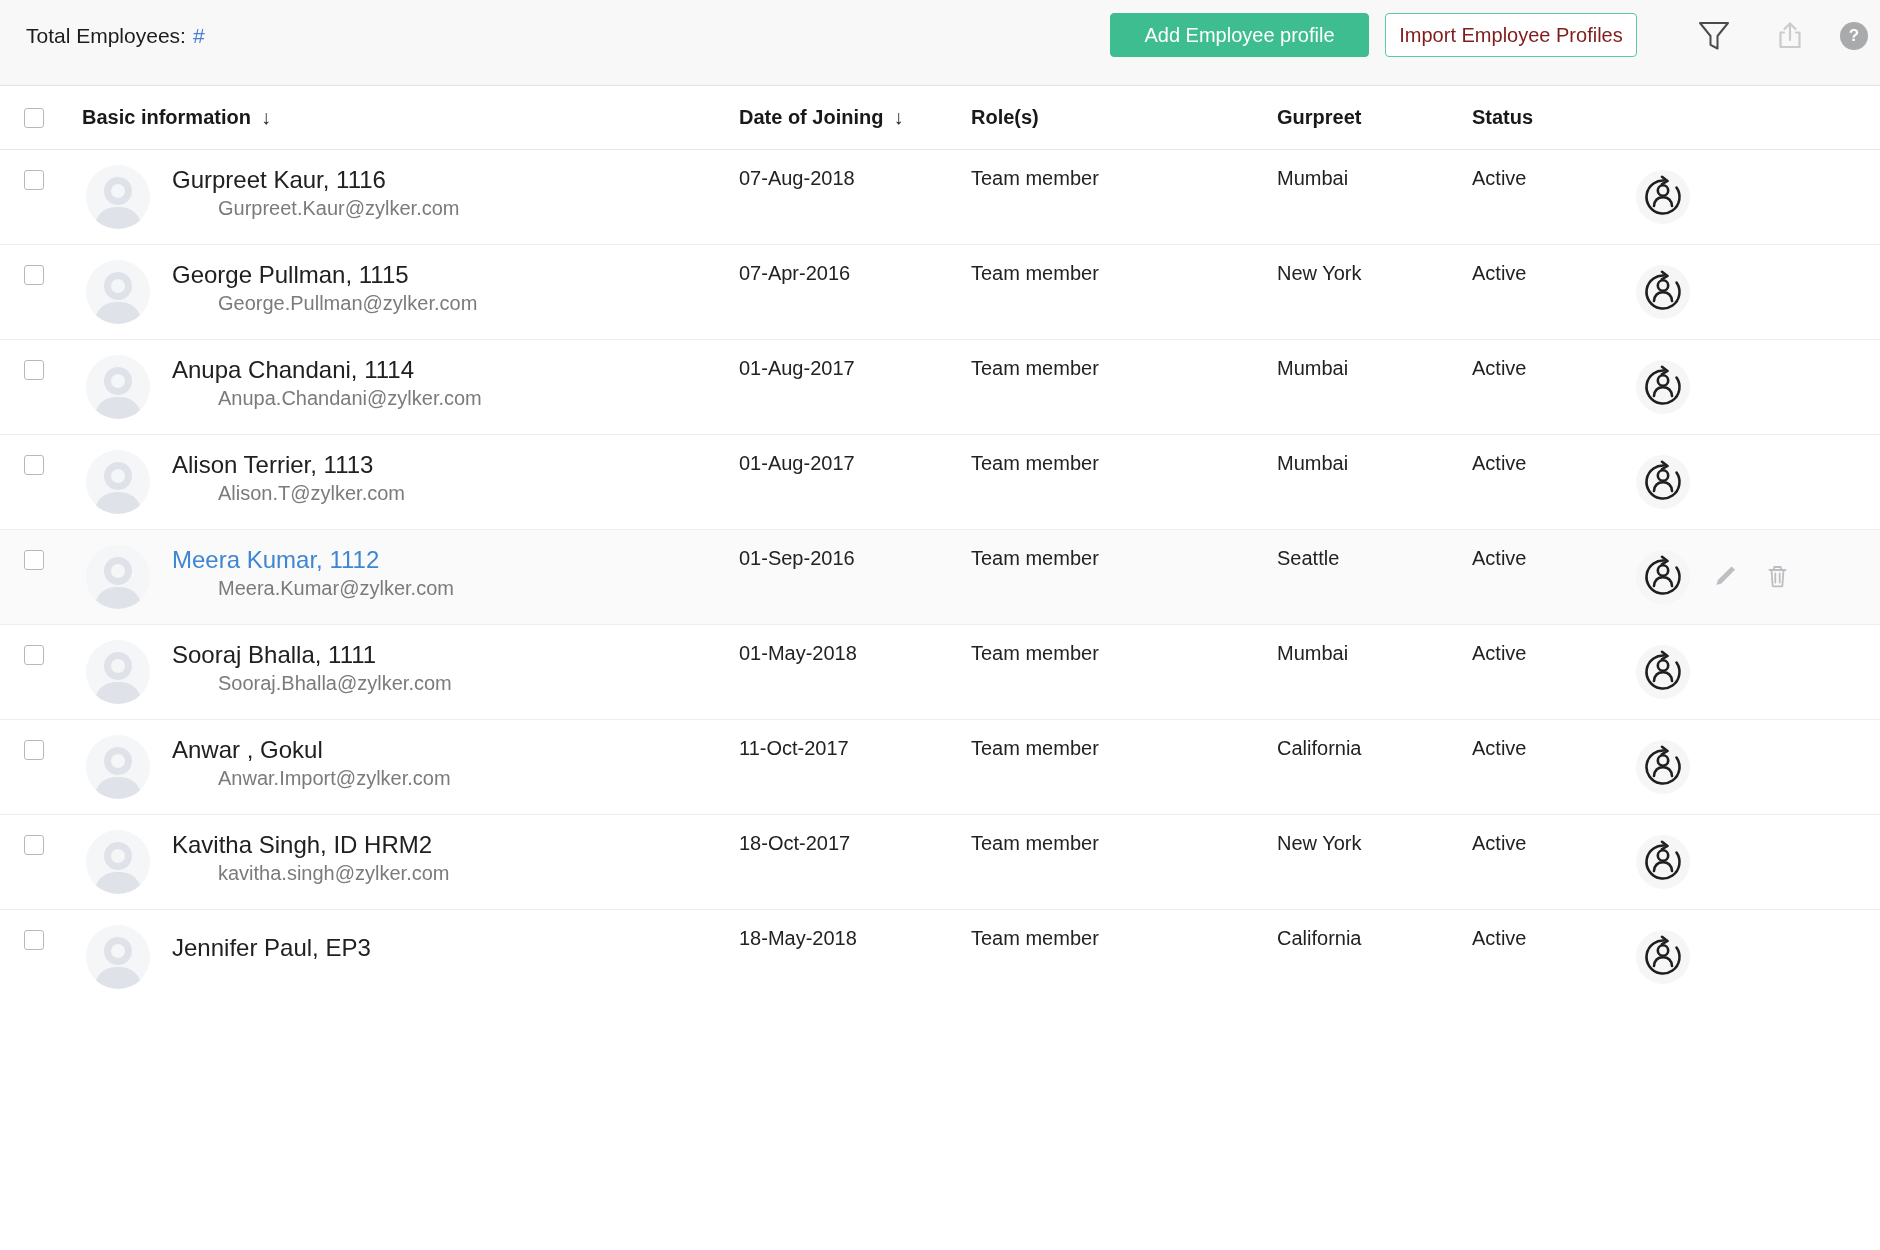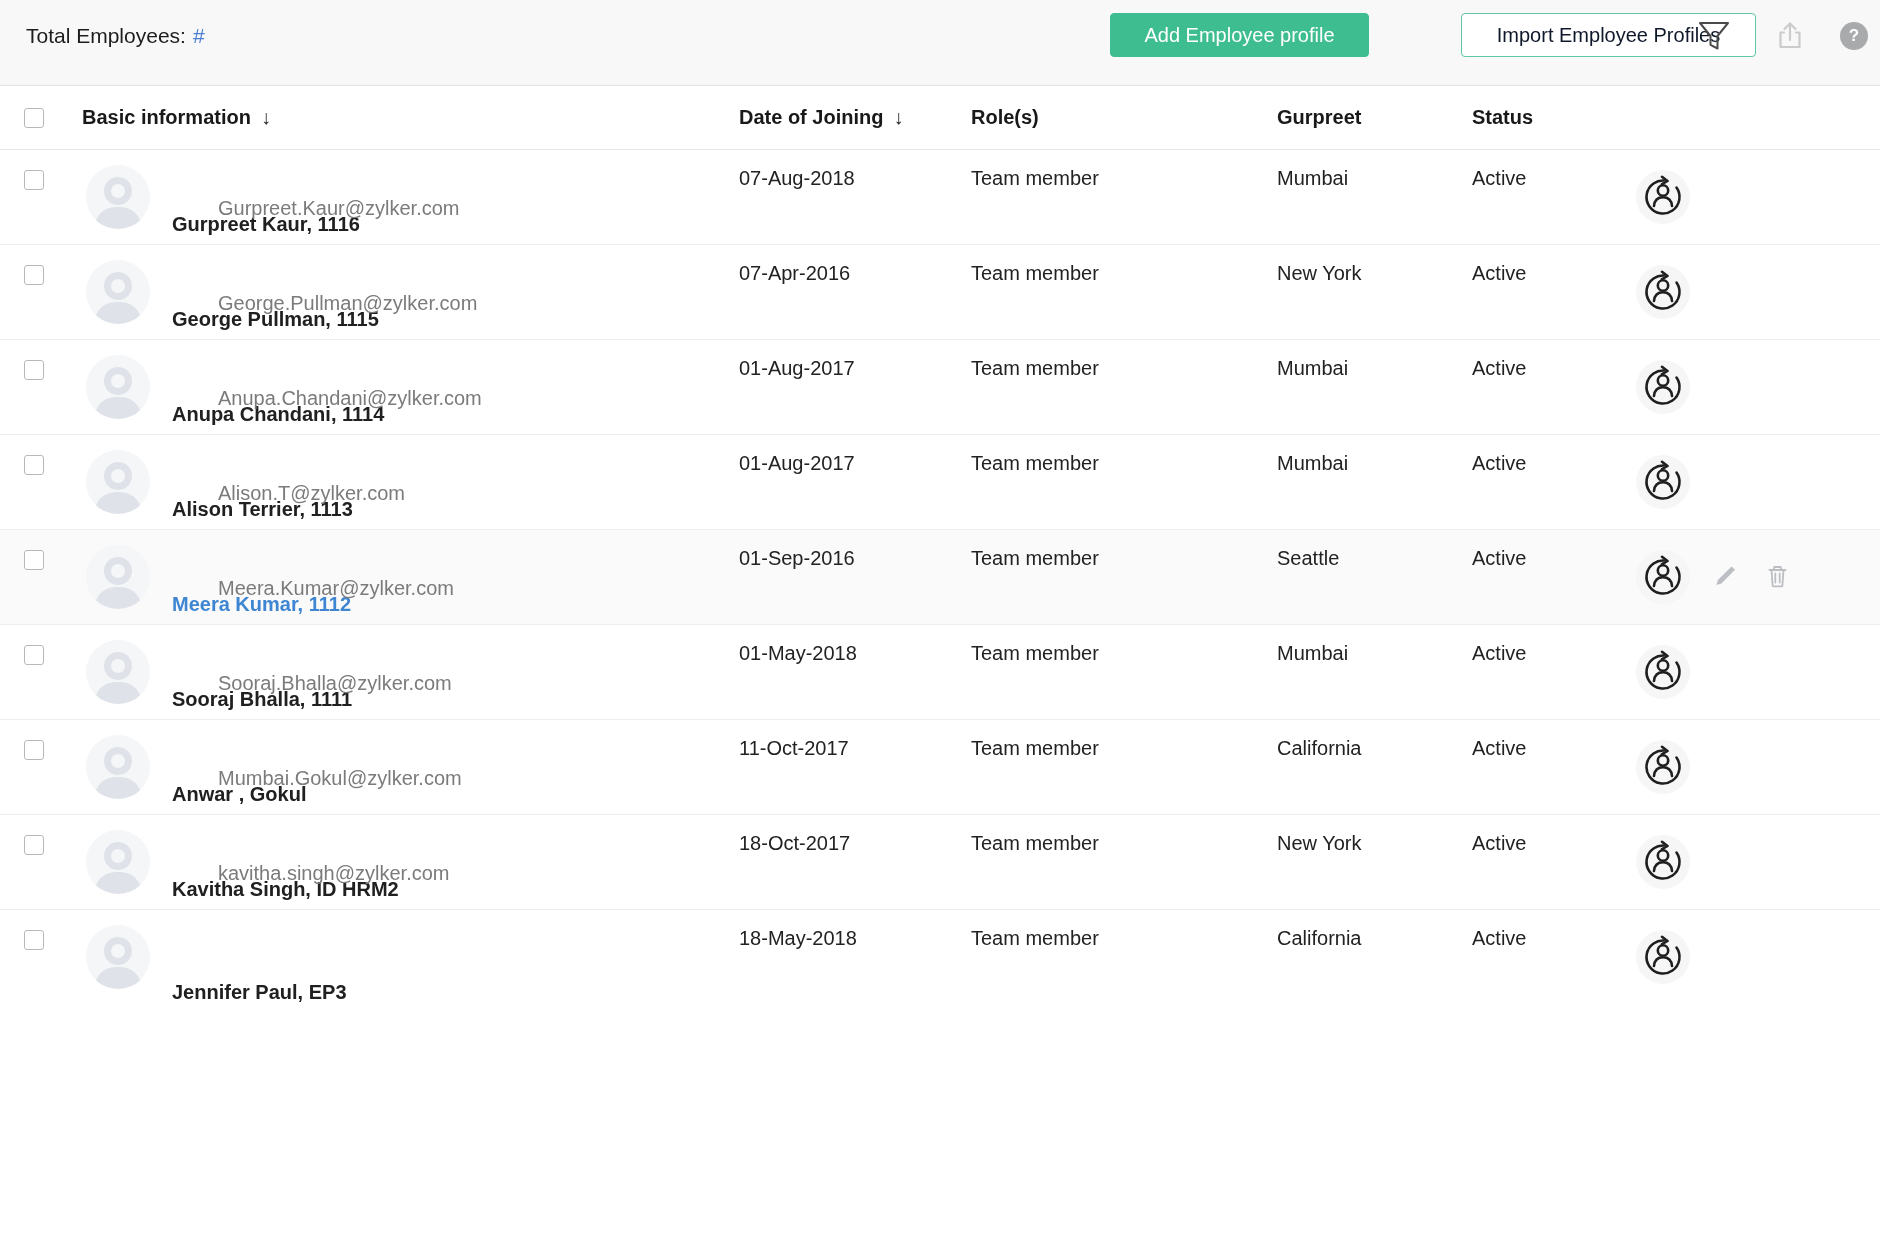"Import Employee Profiles" .btn-import { color: #0f172a -> #7f1d1d; left: 1461px -> 1385px; width: 295px -> 252px }
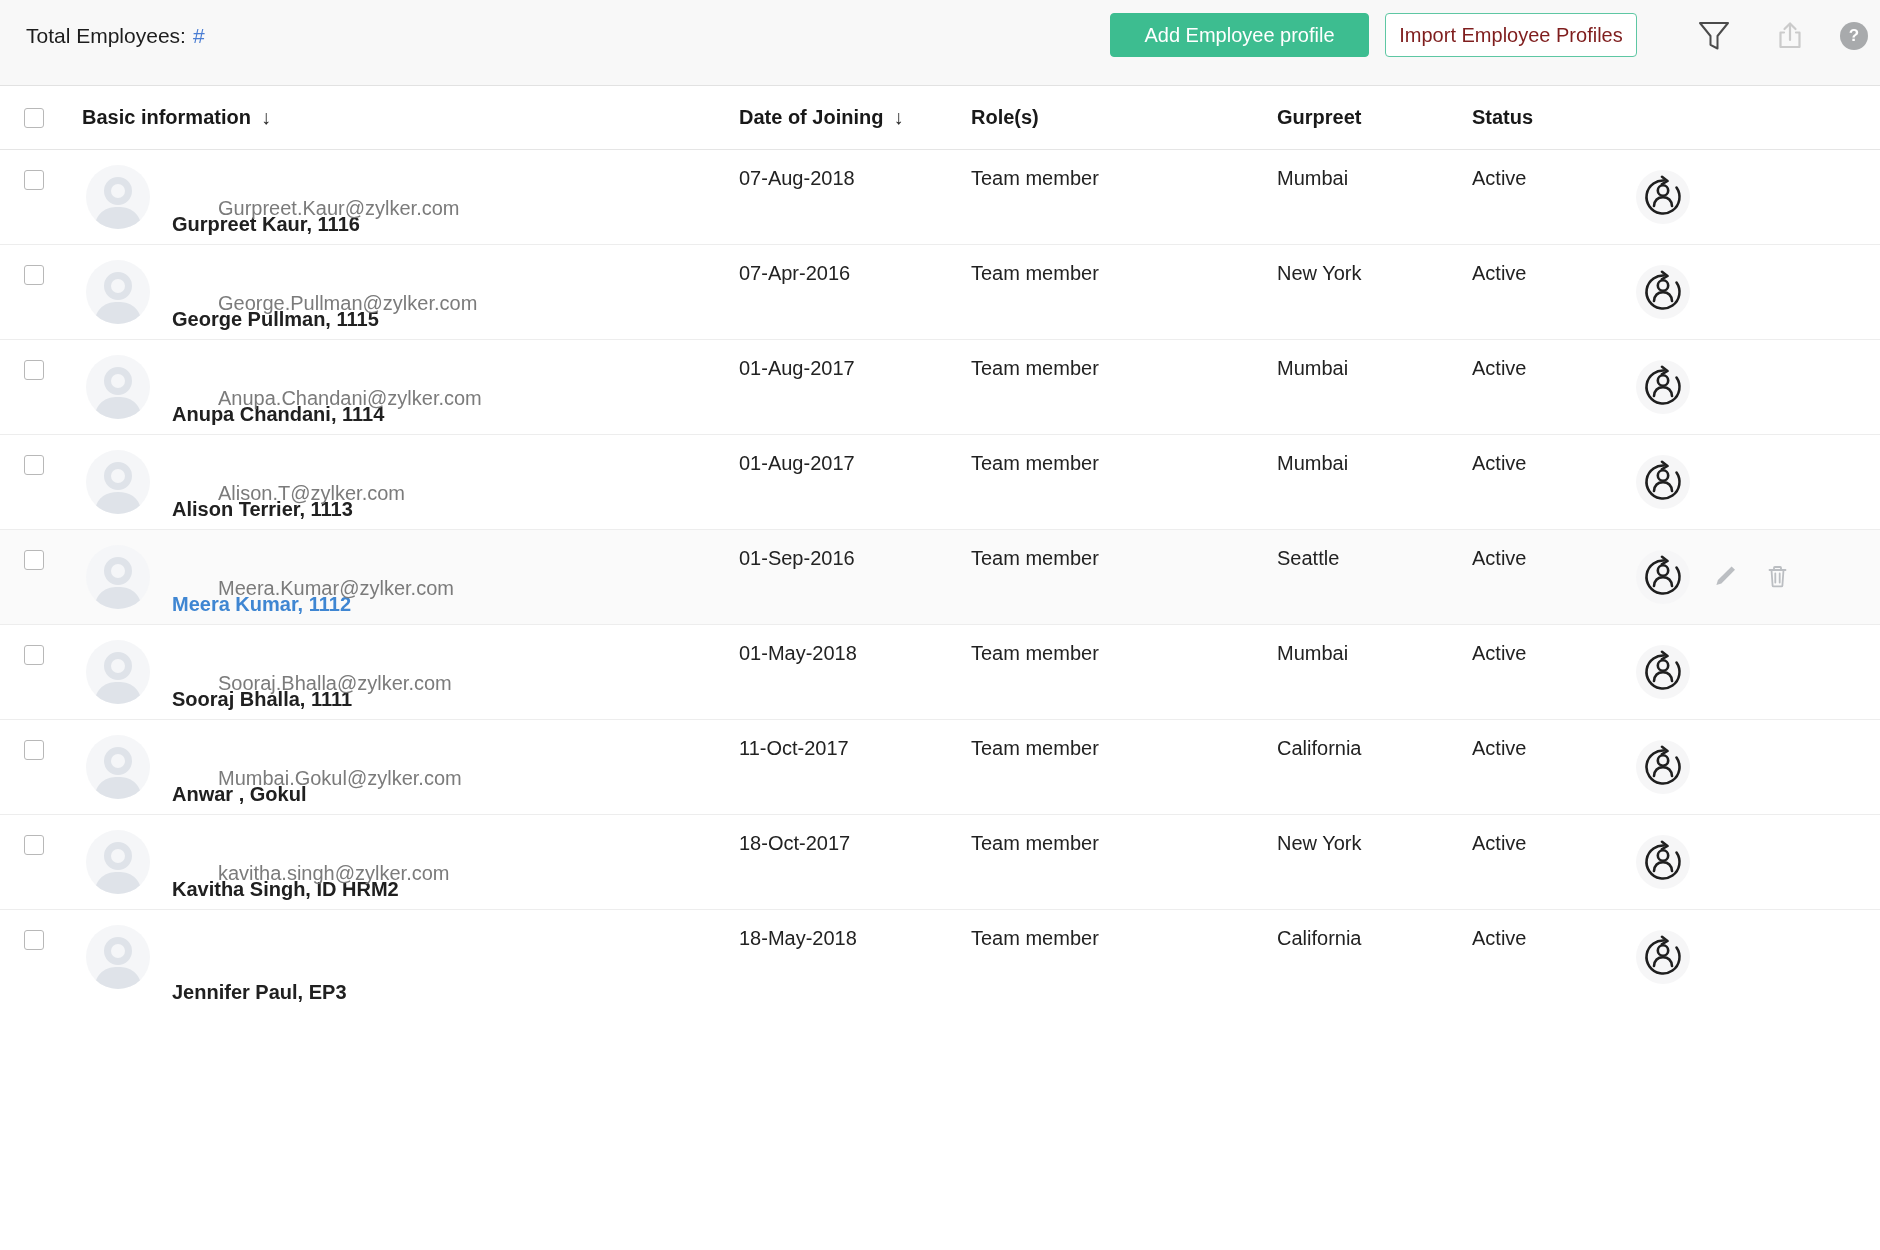"Gurpreet Kaur, 1116" .name { font-size: 20px -> 24px; font-weight: bold -> normal; margin-top: 47px -> none }
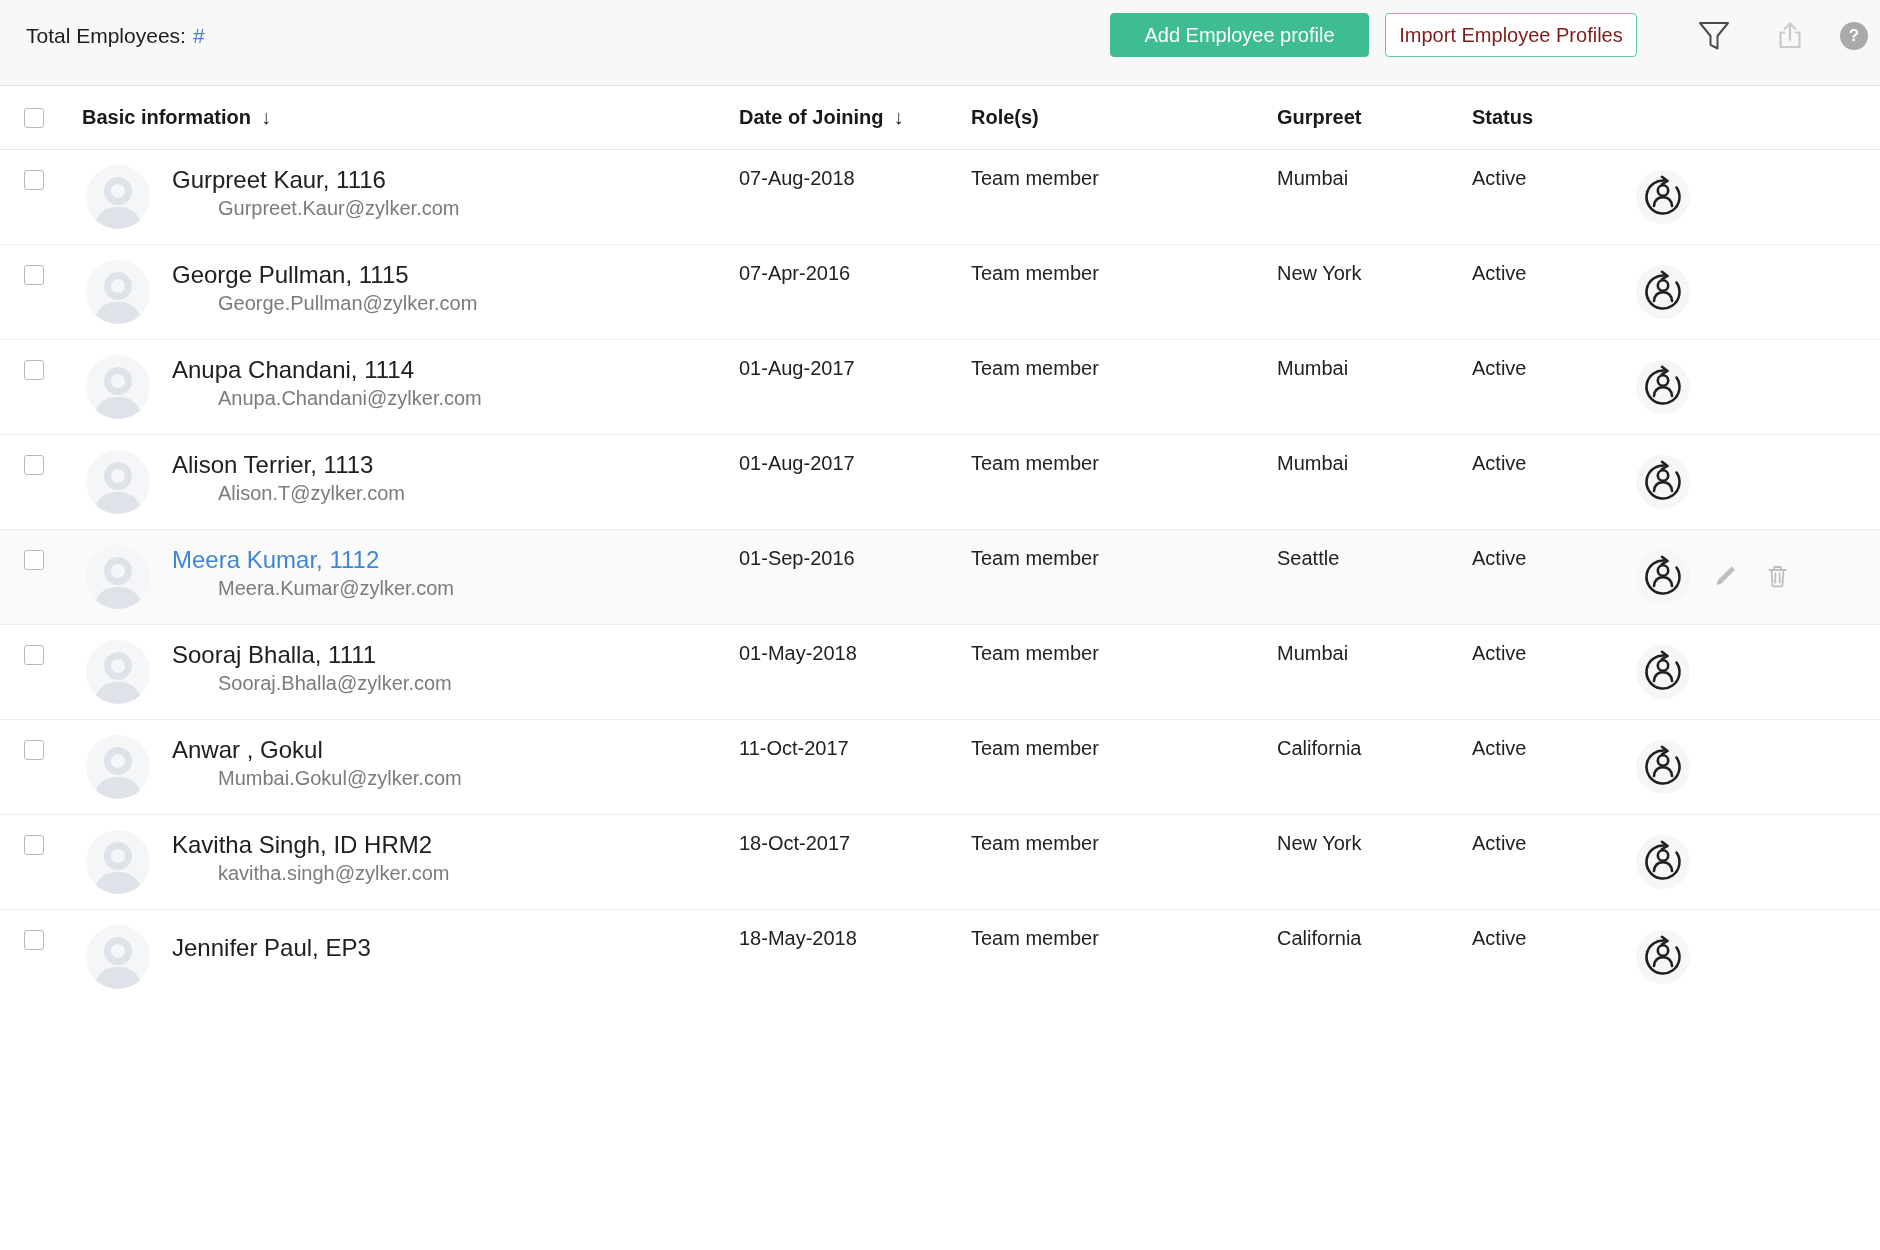"Mumbai.Gokul@zylker.com" span.email { text: Mumbai.Gokul@zylker.com -> Anwar.Import@zylker.com }
